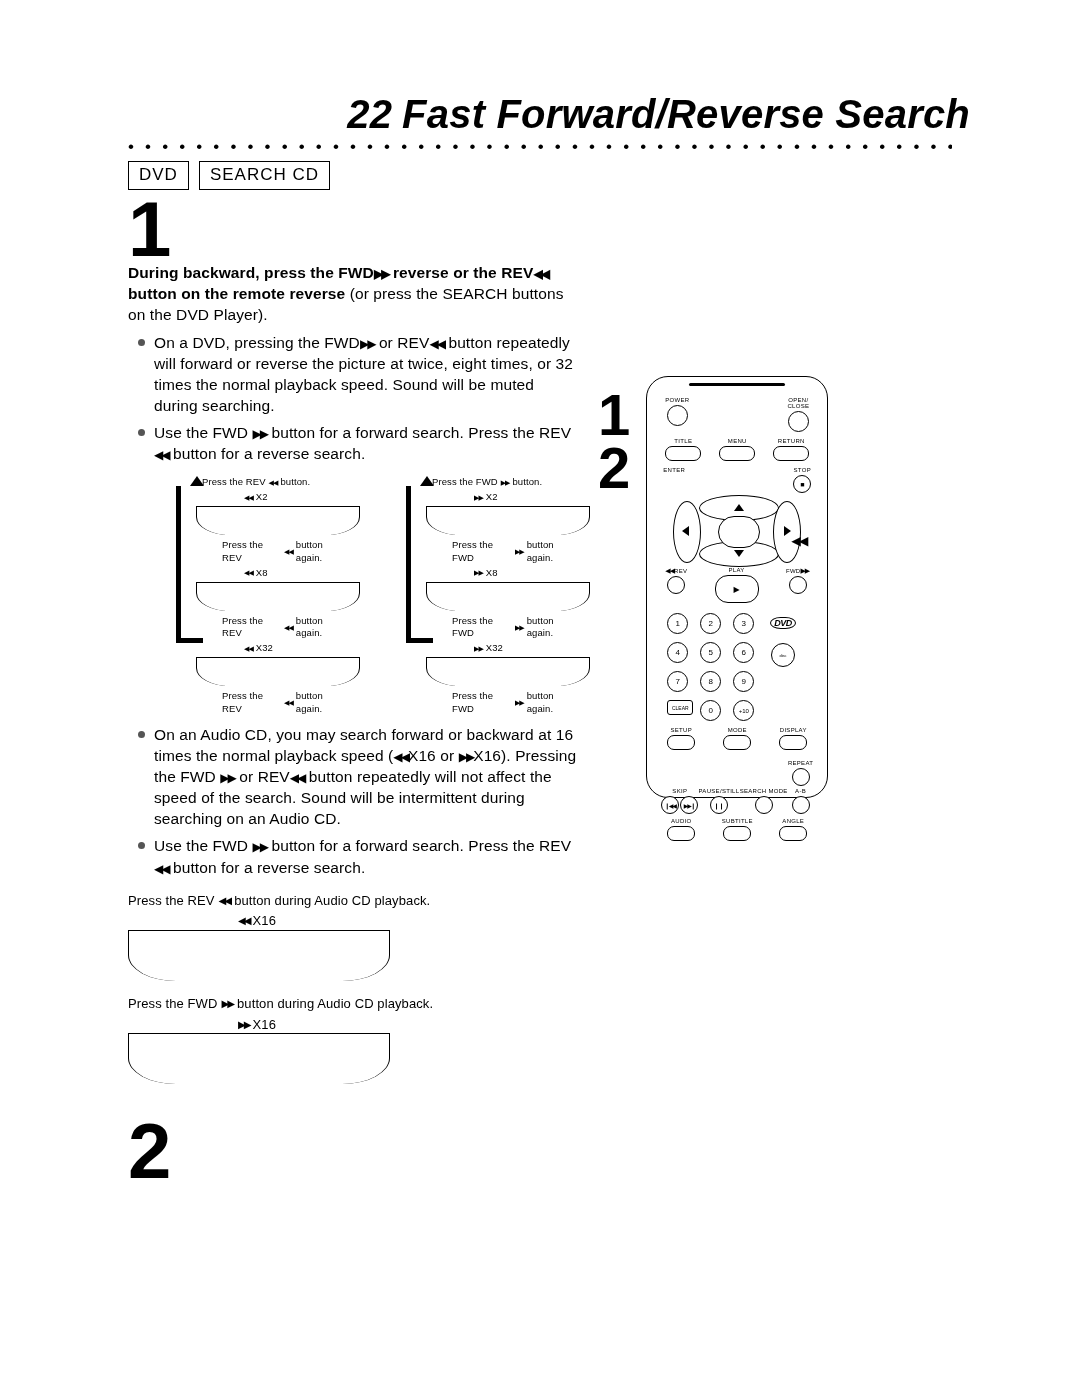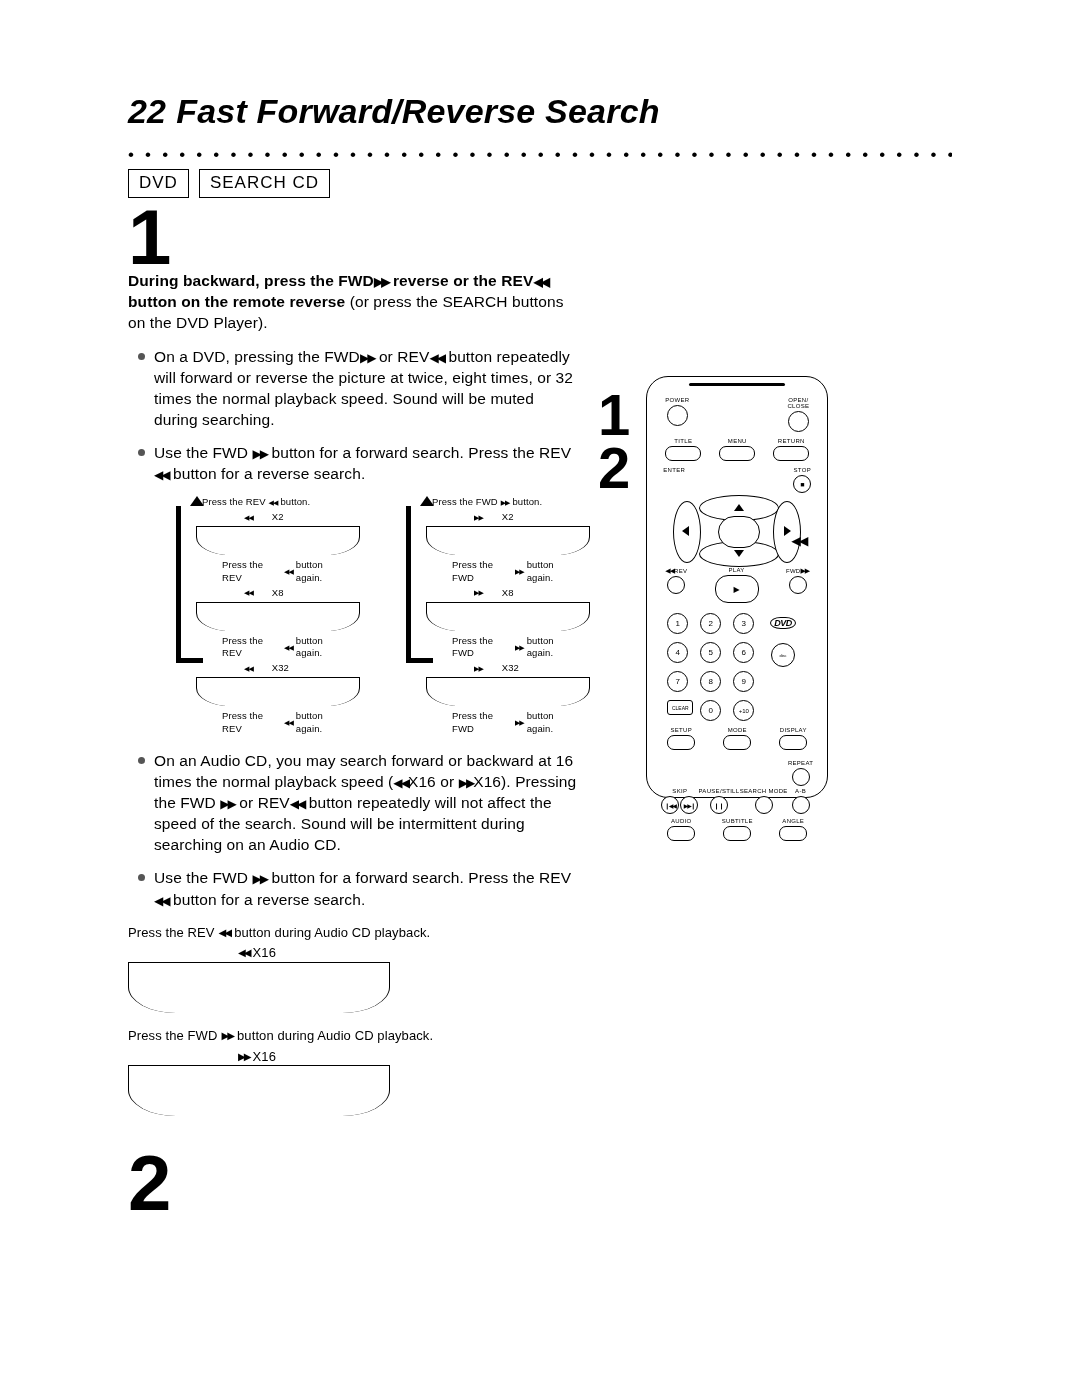"22 Fast Forward/Reverse Search" .title { font-size: 34px -> 40px; margin-bottom: 20px -> 6px; text-align: none -> right }
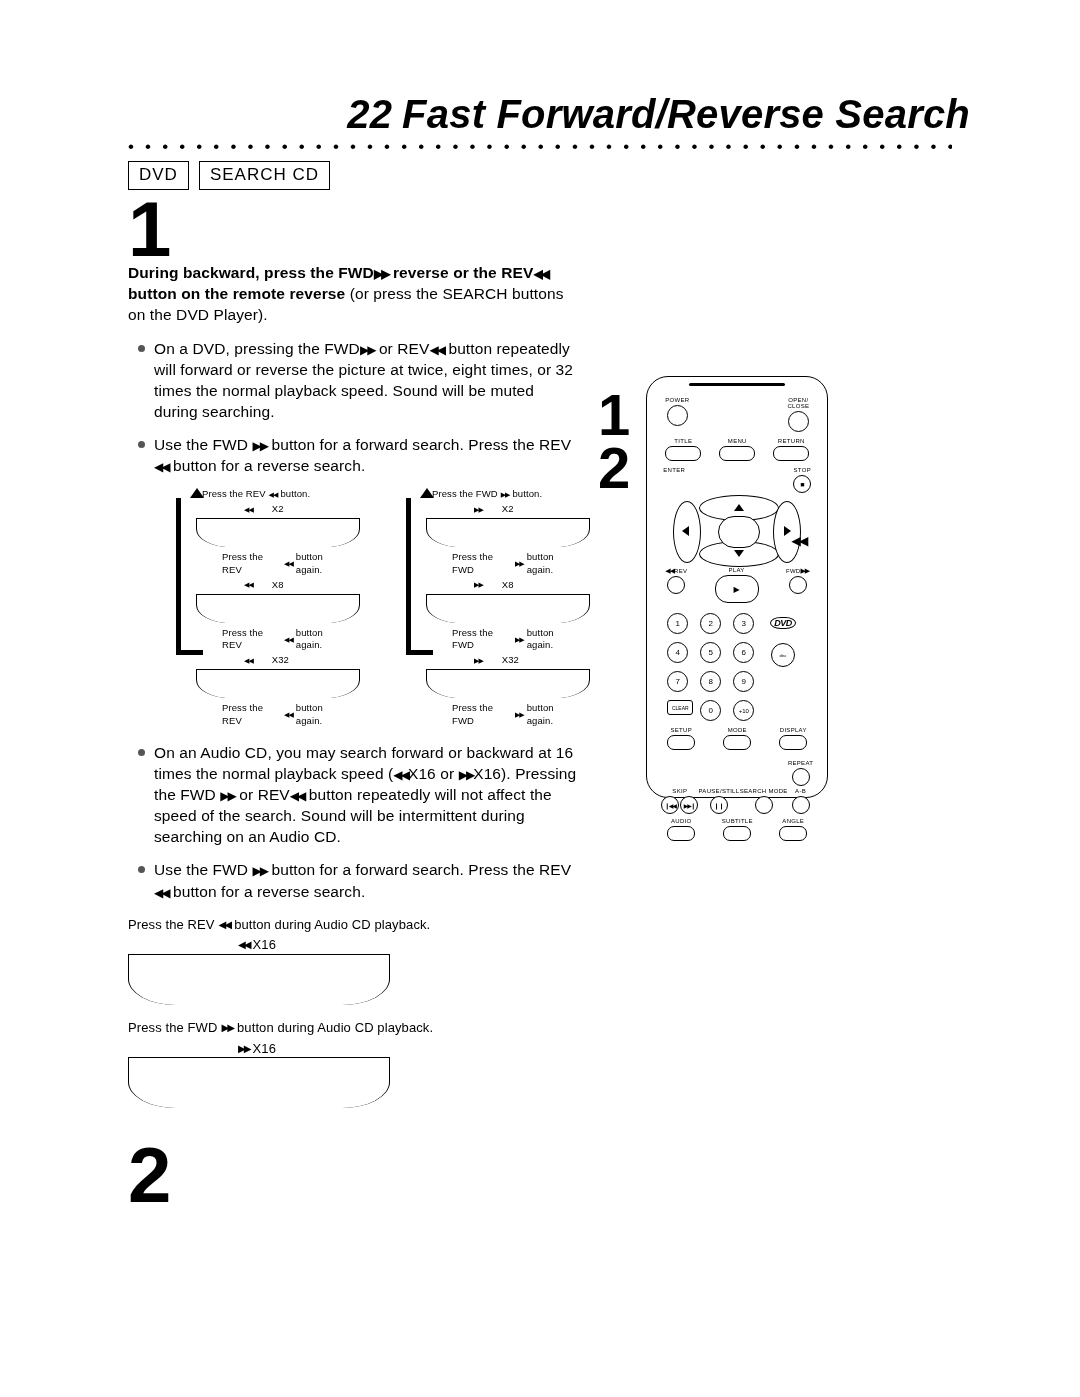"On a DVD, pressing the" .bul { margin-top: 12px -> 6px }
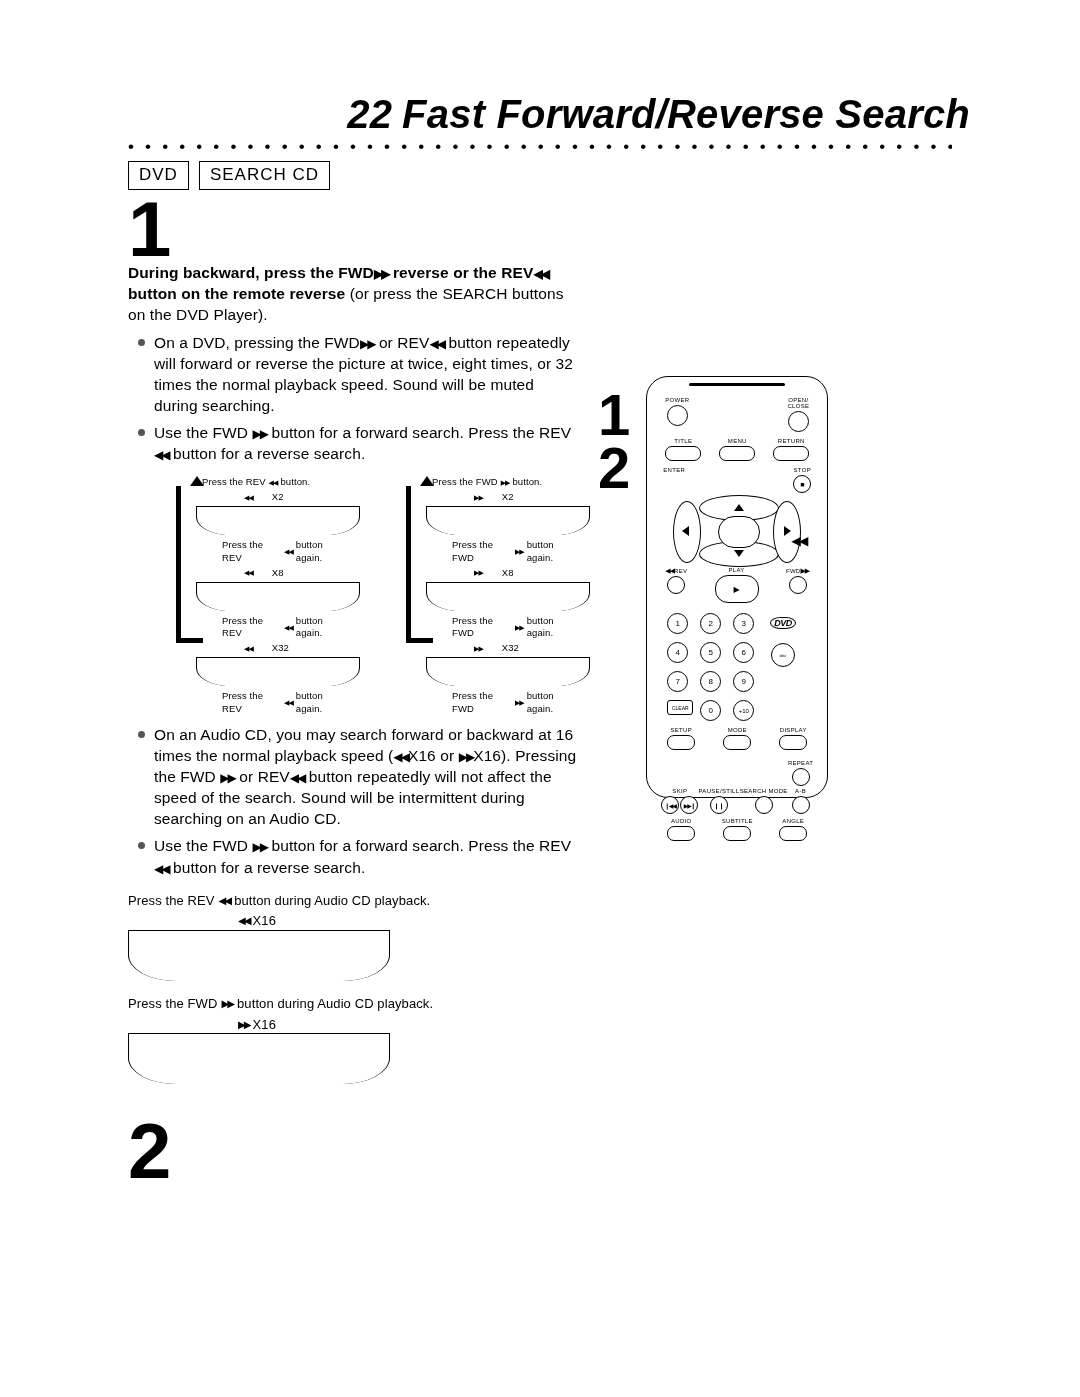"X2" .fig-speed { gap: 19px -> 3px }
